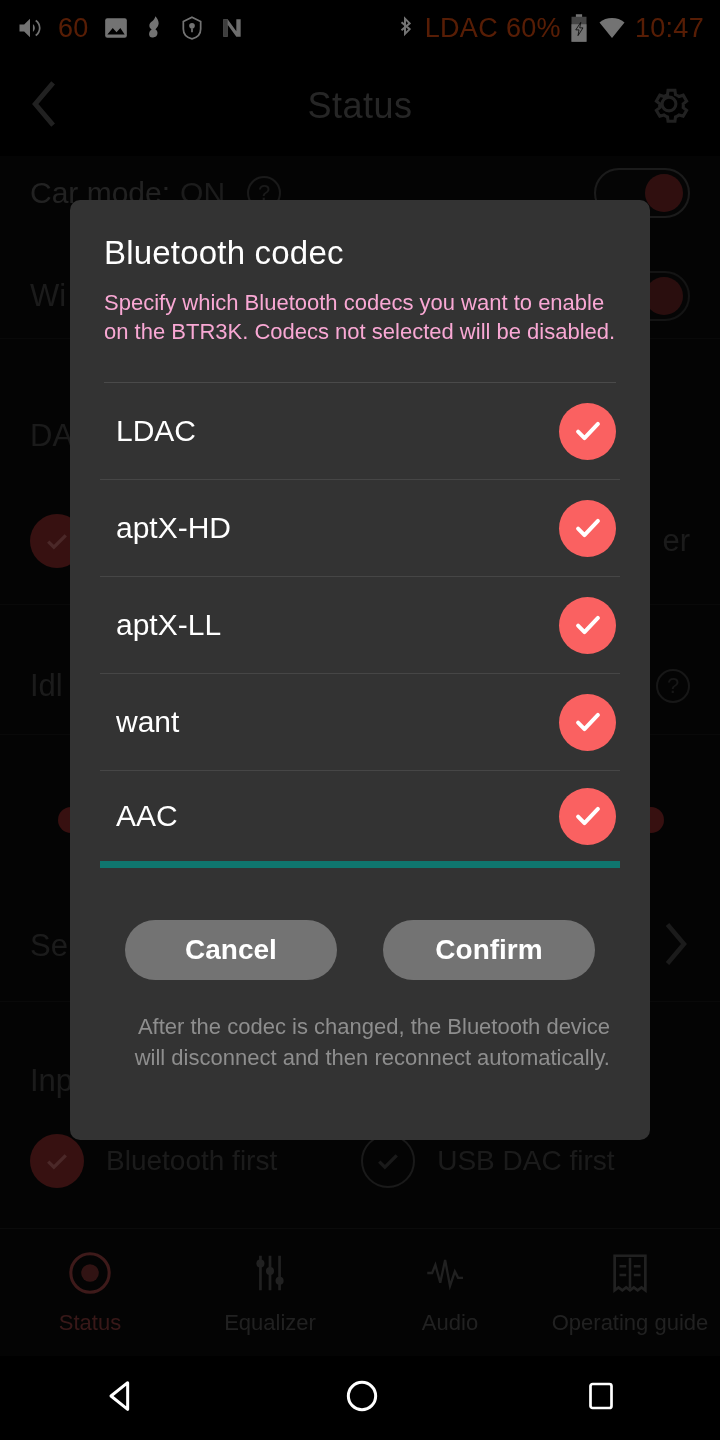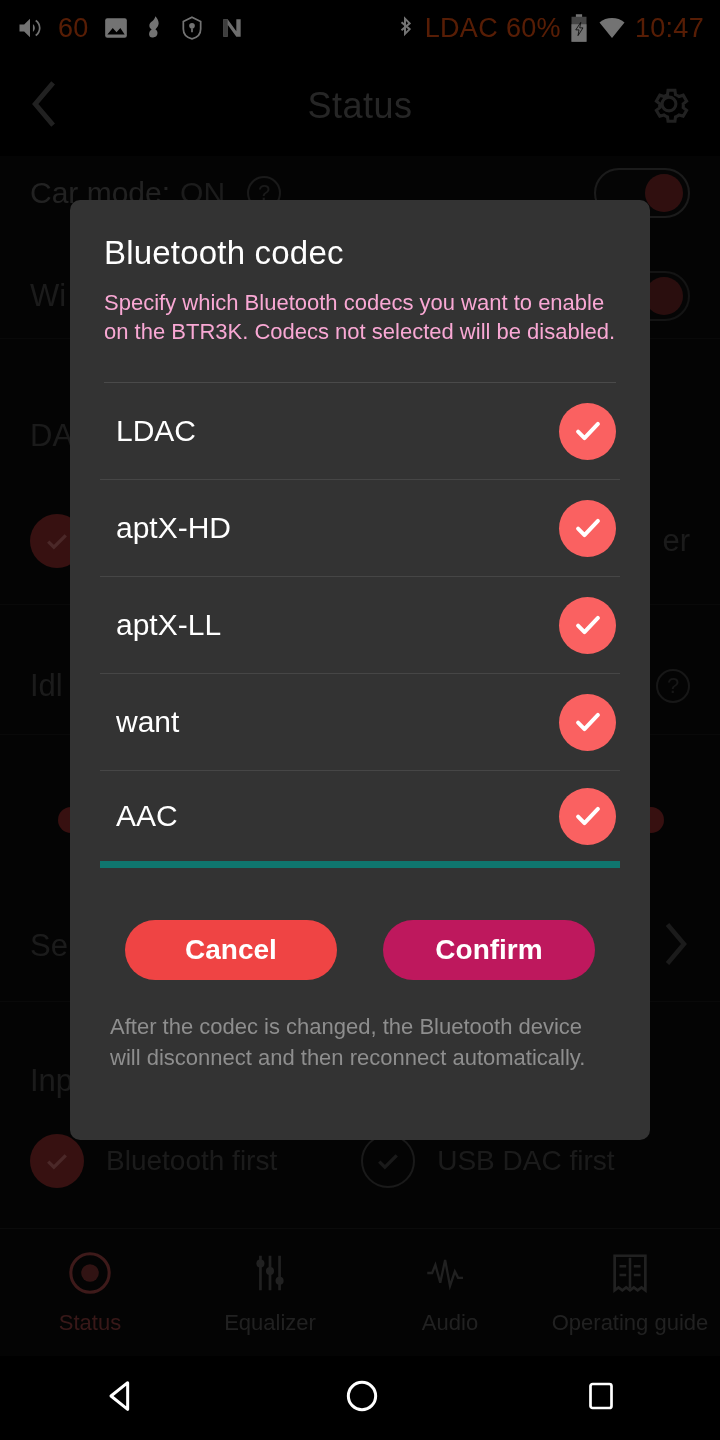"Cancel" .btn-cancel { background: #ef4444 -> #737373 }
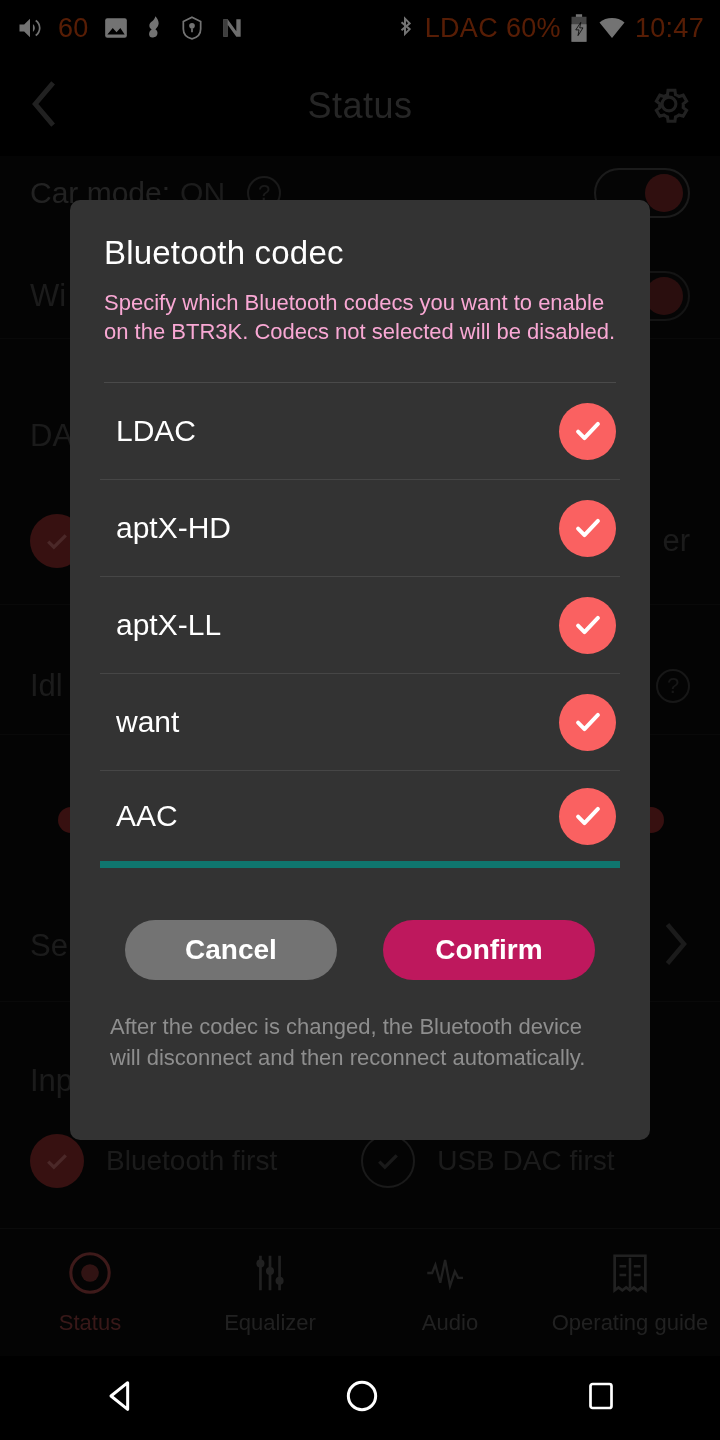"Confirm" .btn-confirm { background: #be185d -> #737373 }
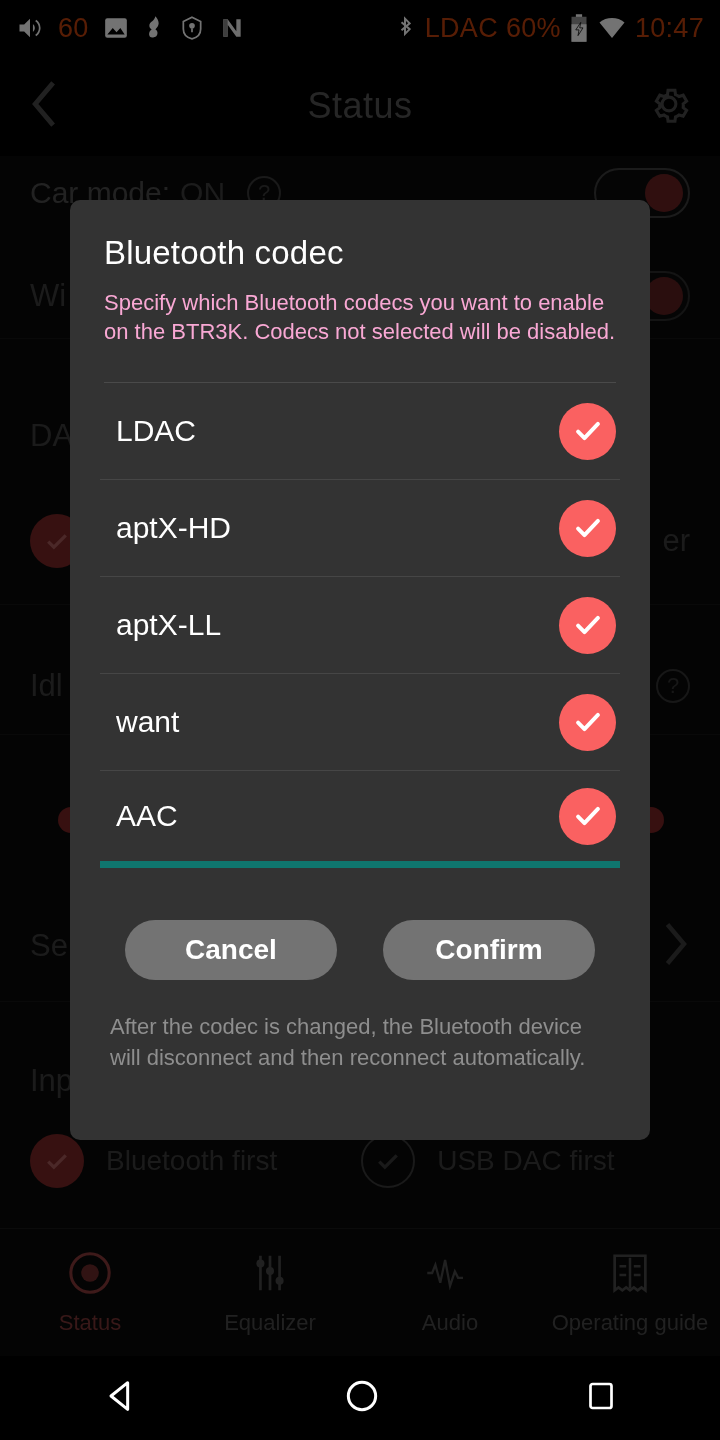"After the codec is changed," .dlg-note { text-align: left -> right }
